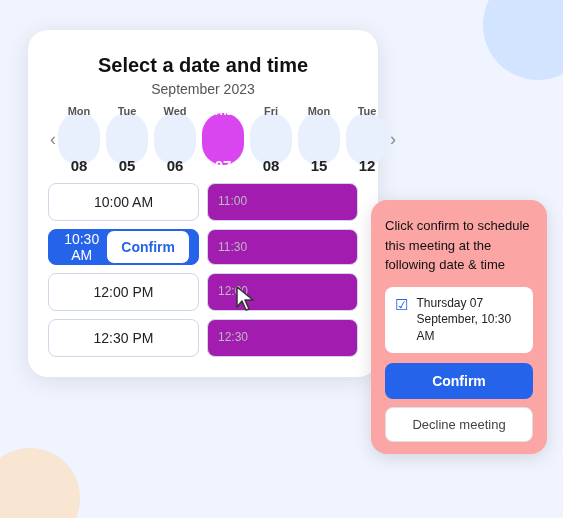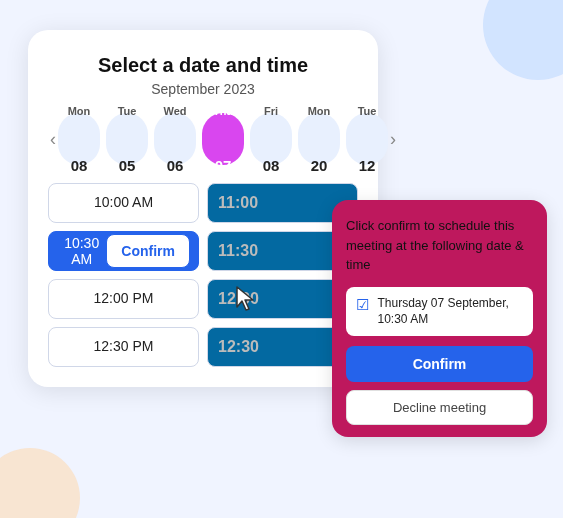"20" span.day-num { text: 20 -> 15 }
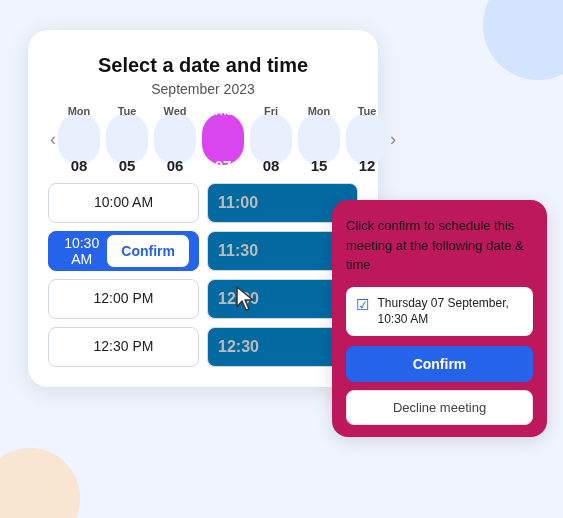"11:00" .time-slot-half { background: #0369a1 -> #a21caf; font-size: 16px -> 12px; font-weight: 700 -> 400 }
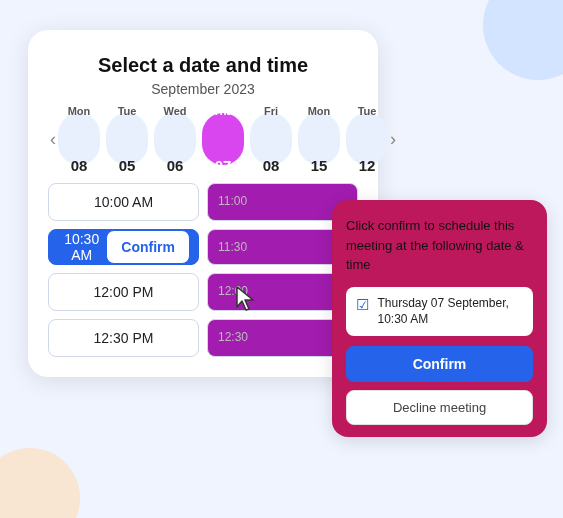"Click confirm to schedule this" .tooltip-card { background: #be185d -> #fca5a5; width: 215px -> 176px }
